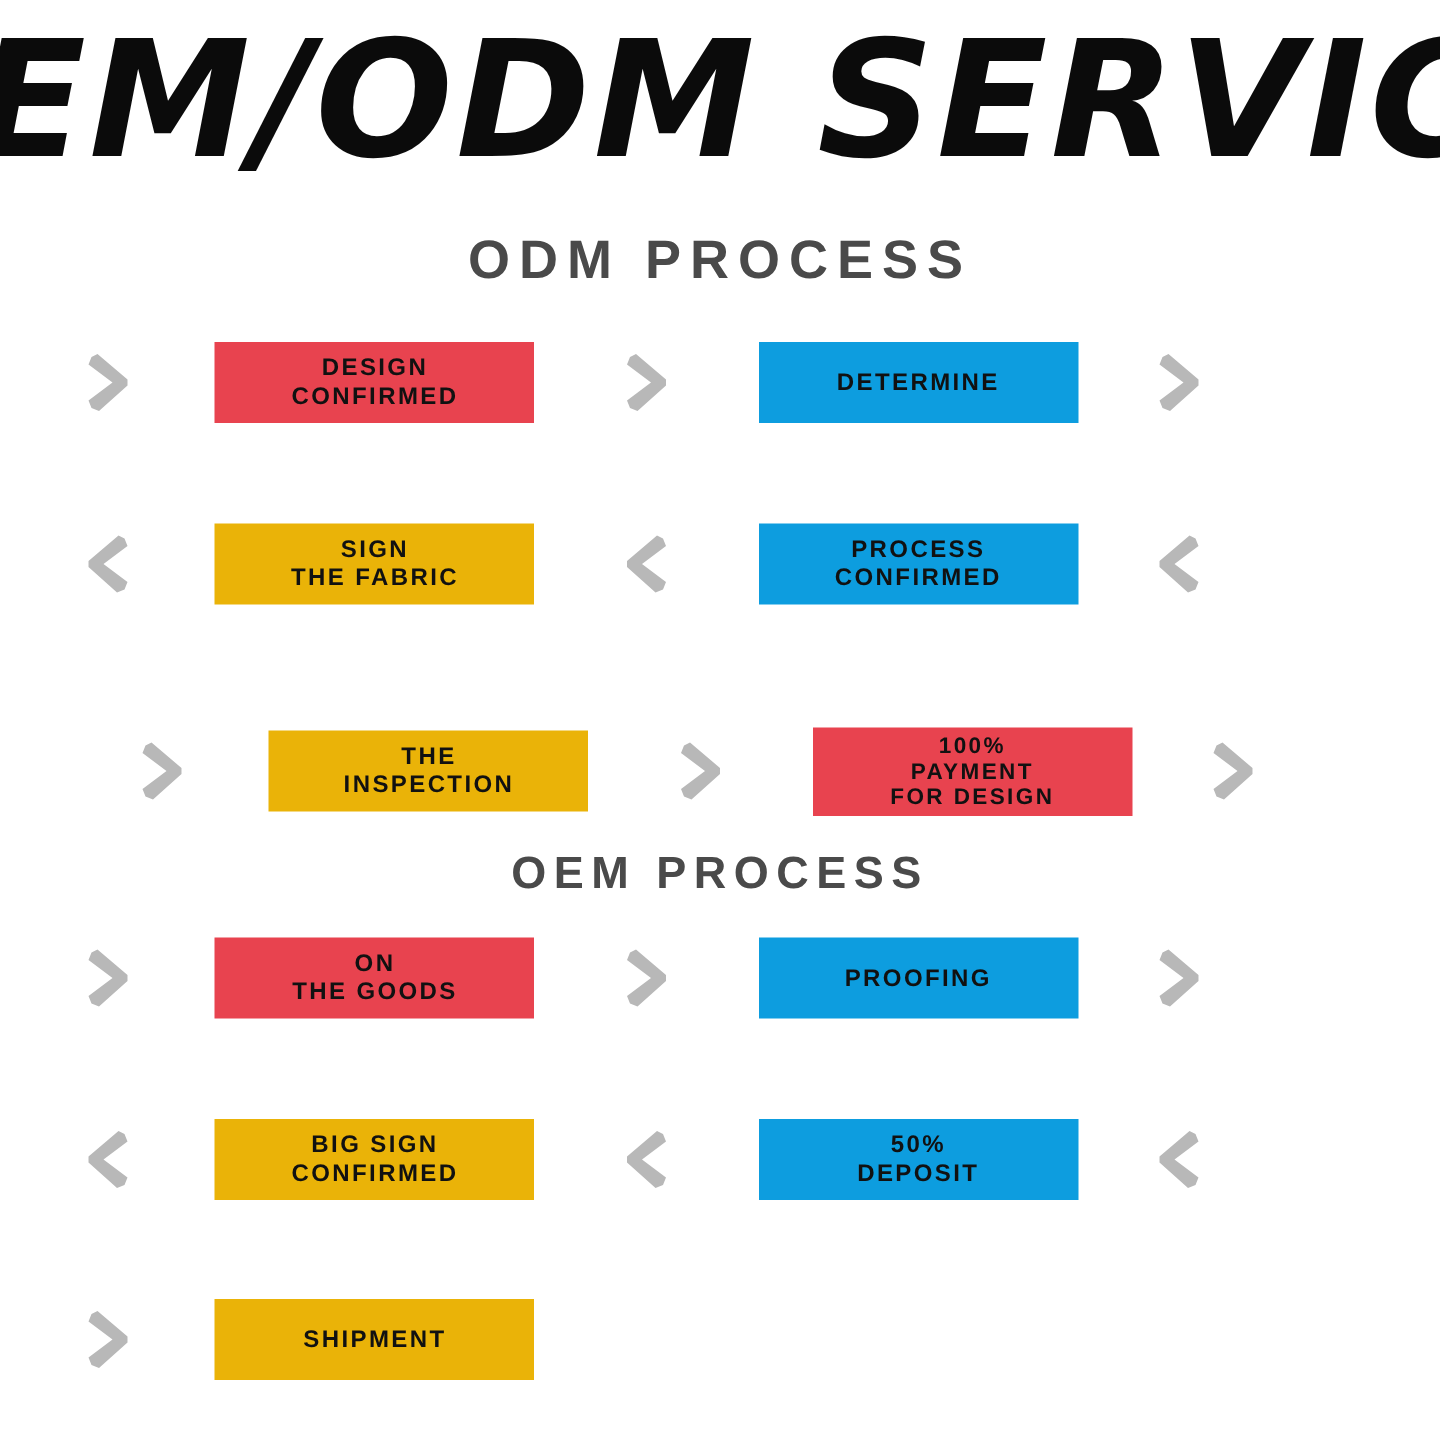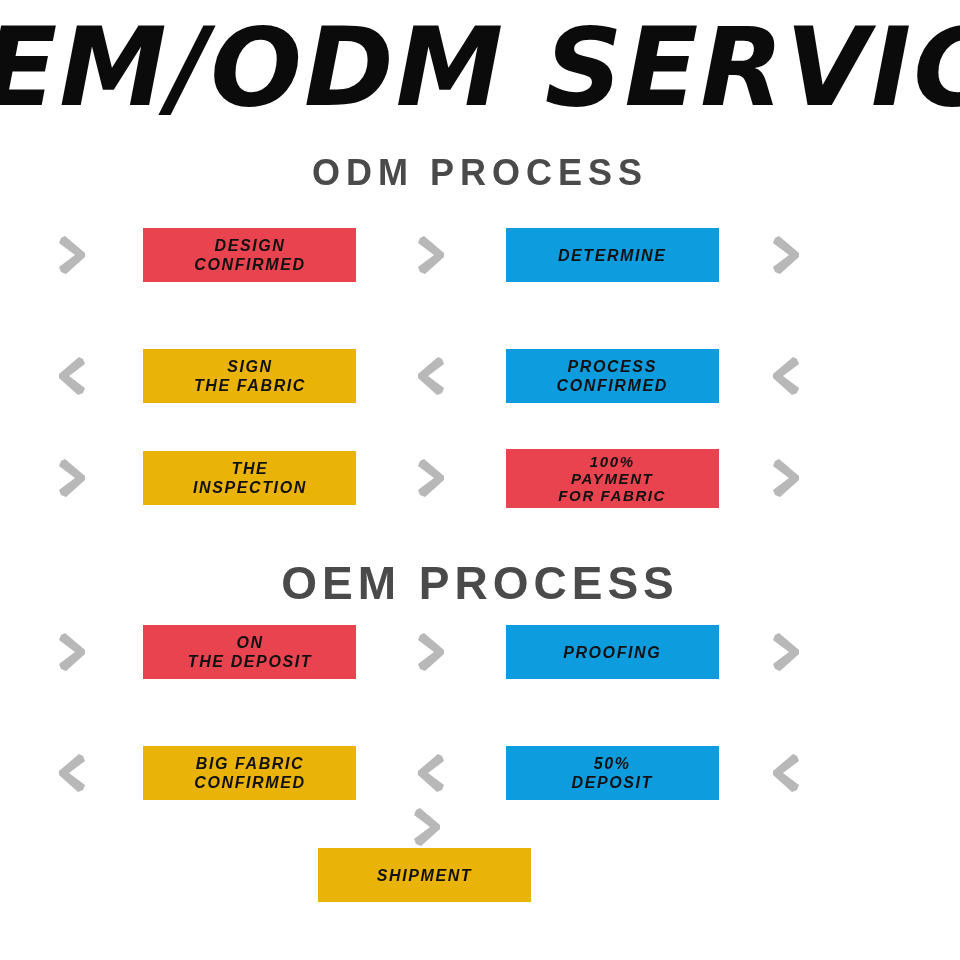"DESIGN" .process-row { font-style: italic -> none }
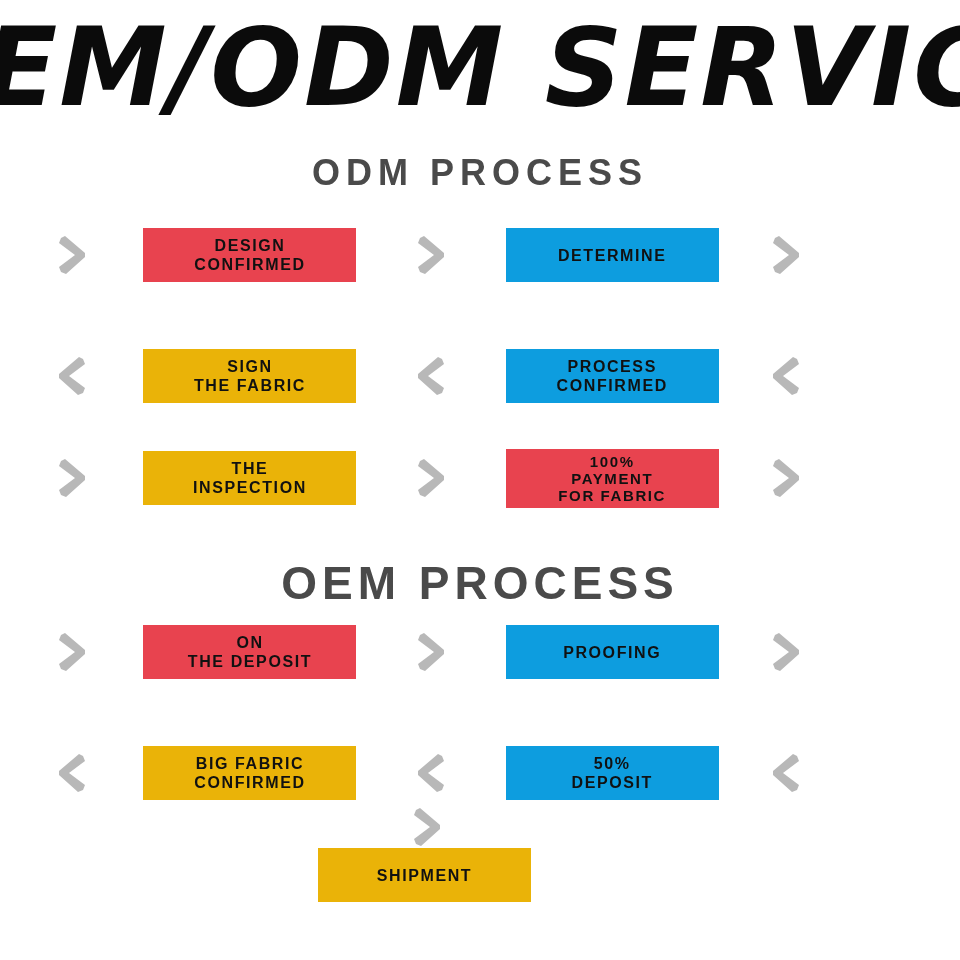"THE" div.process-row { margin-left: none -> 36px; top: 436px -> 472px }
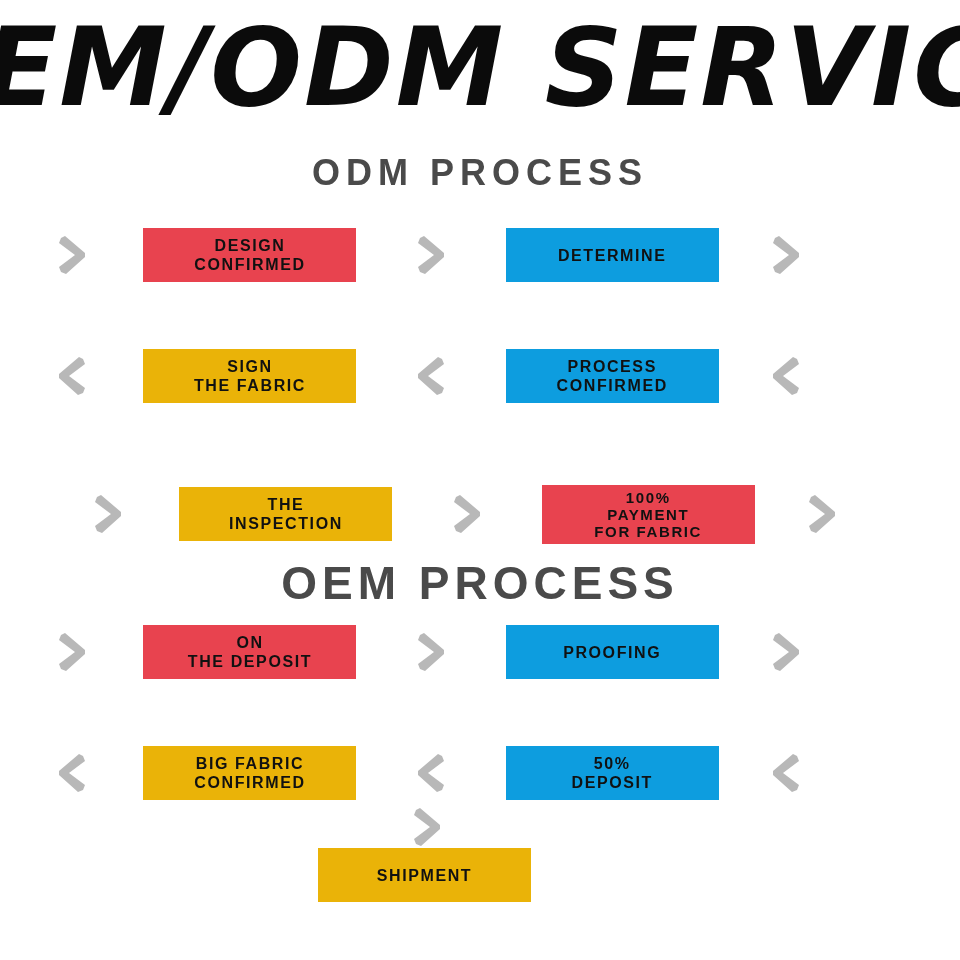"FOR FABRIC" span.ln { text: FABRIC -> DESIGN }
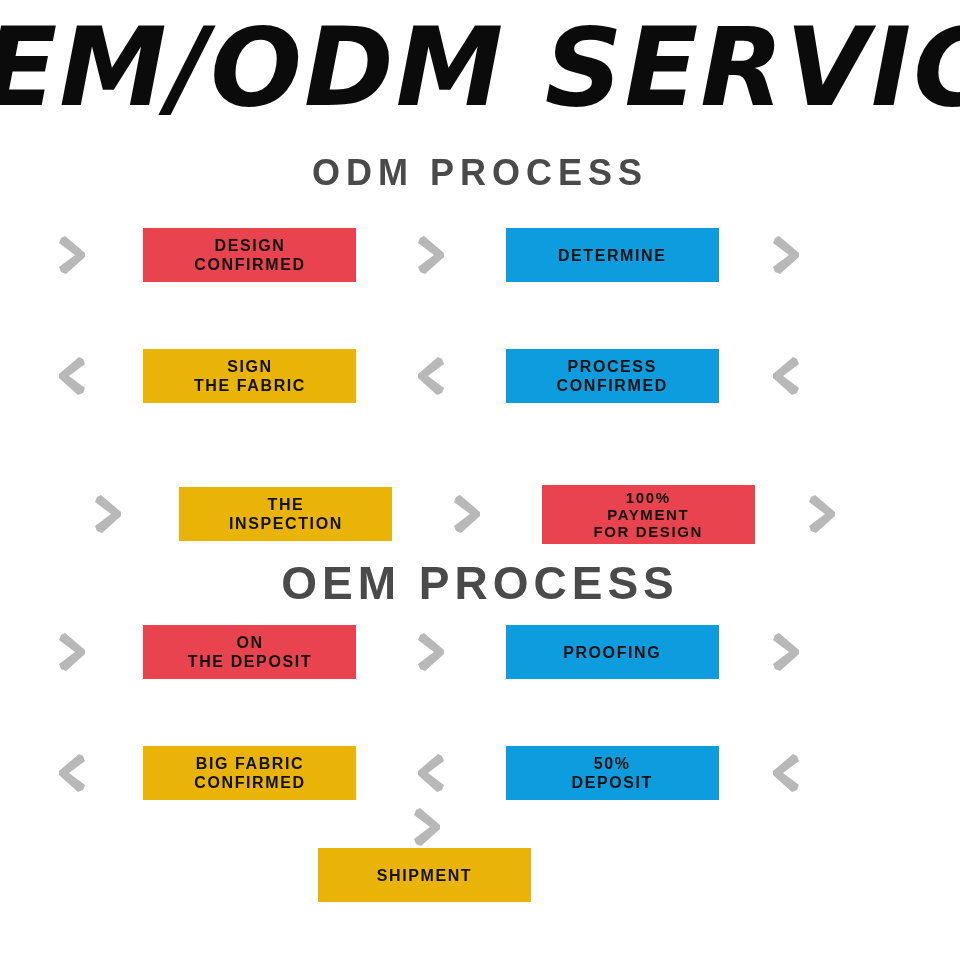"OEM PROCESS" #oem-heading { font-size: 46px -> 30px }
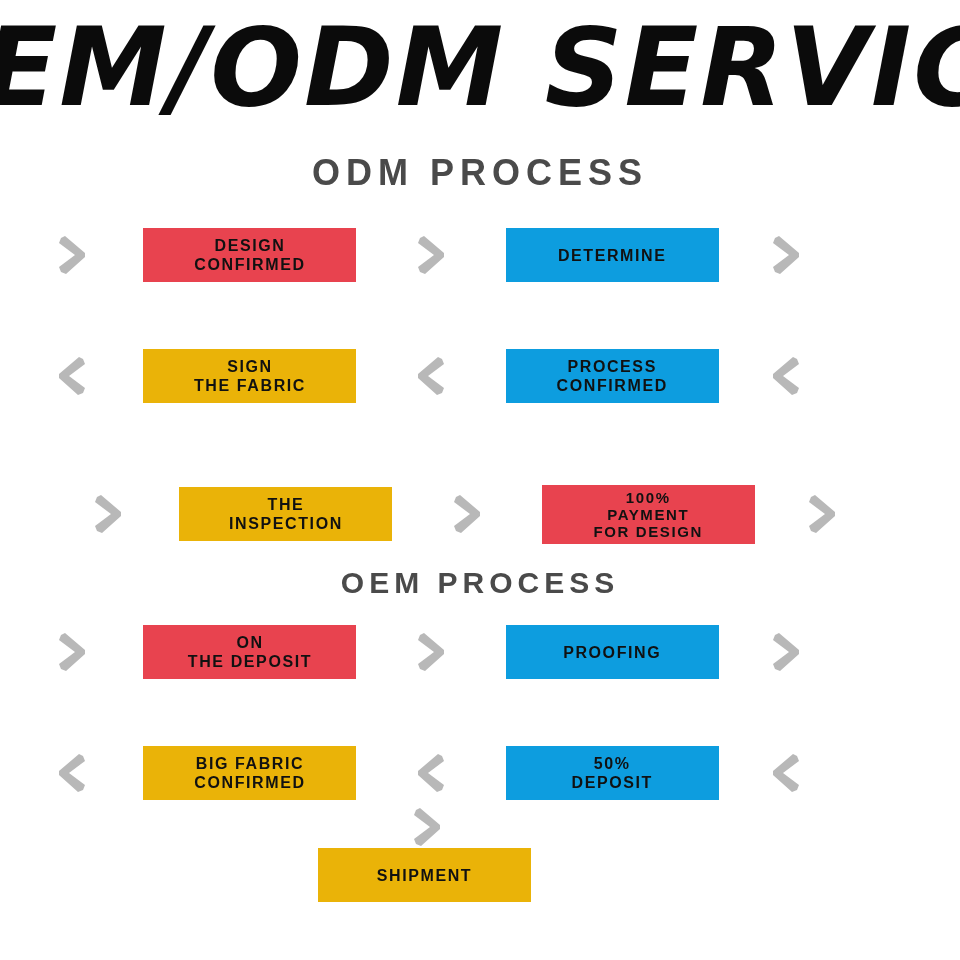"THE DEPOSIT" span.ln { text: DEPOSIT -> GOODS }
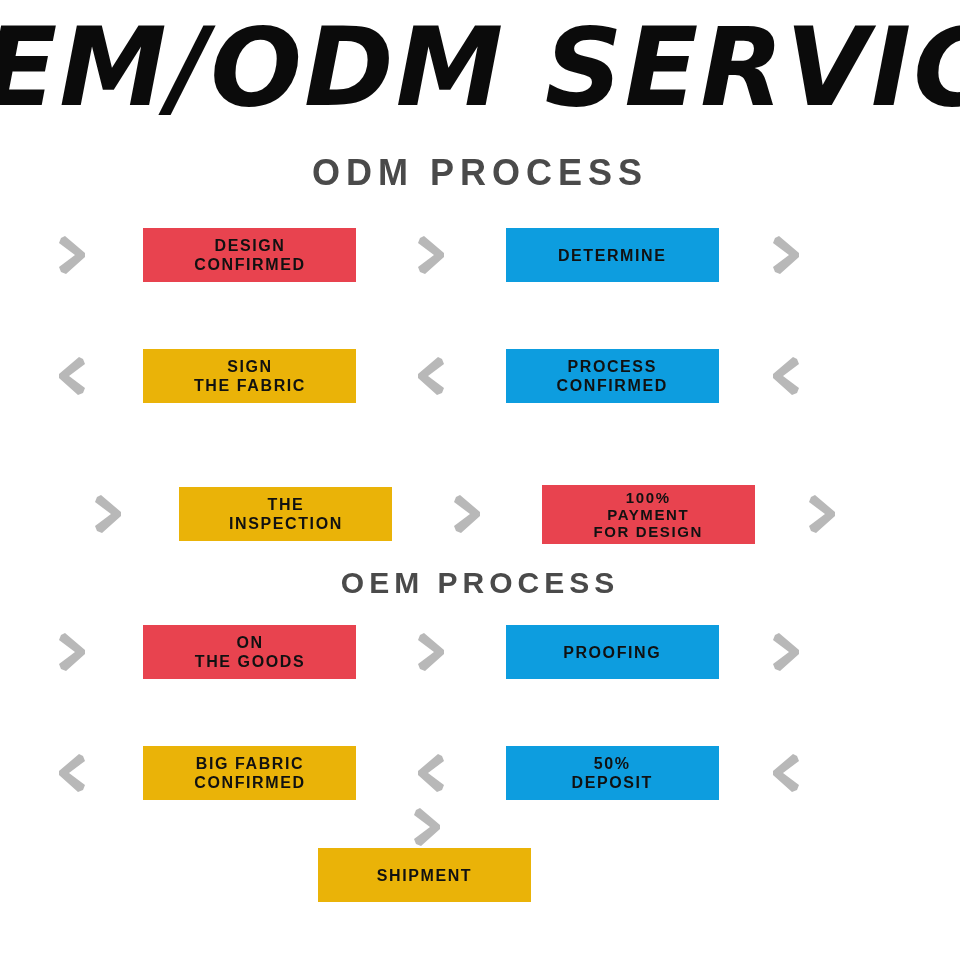"BIG FABRIC" span.ln { text: FABRIC -> SIGN }
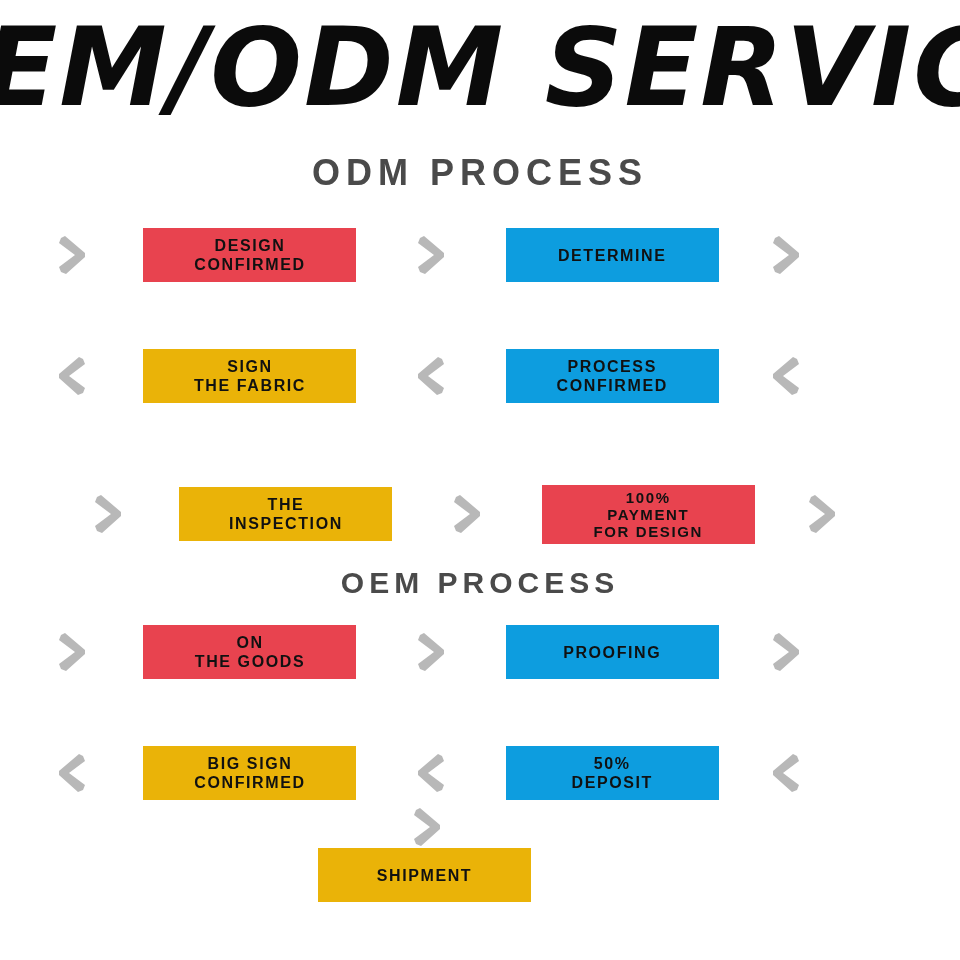"SHIPMENT" div.process-row { flex-direction: column -> none; top: 806px -> 851px }
